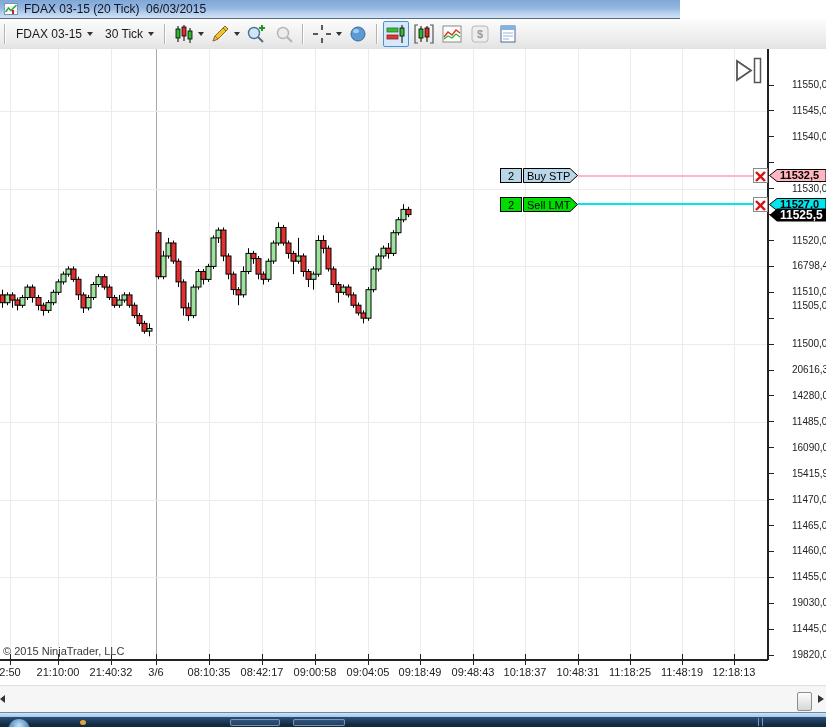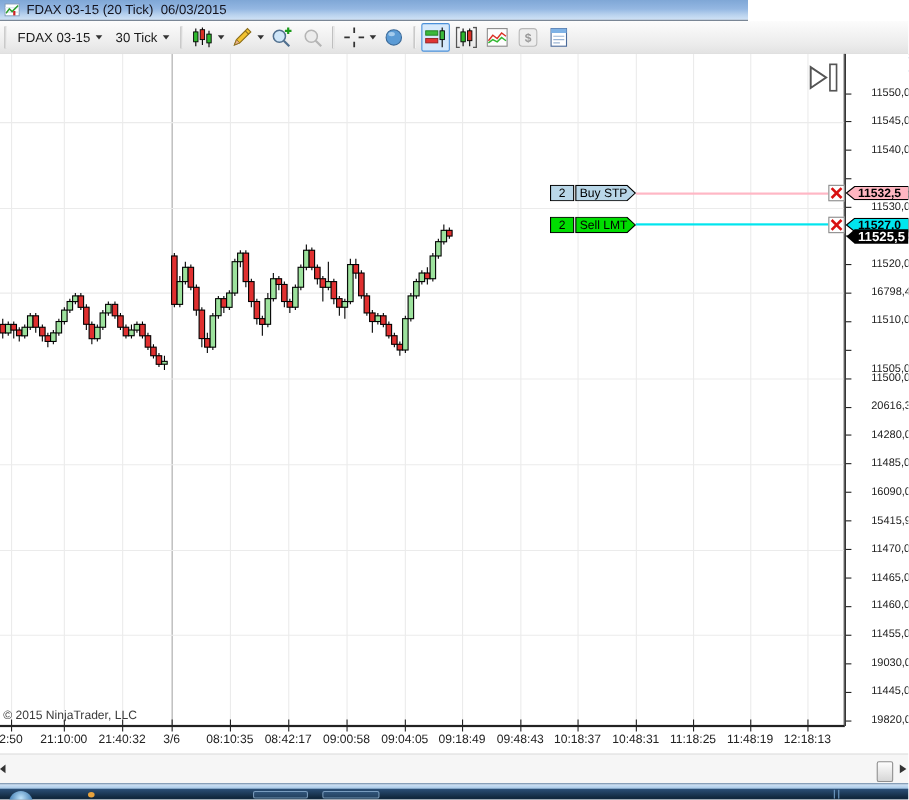"11505,0" div.p-label { top: 281px -> 251px }
